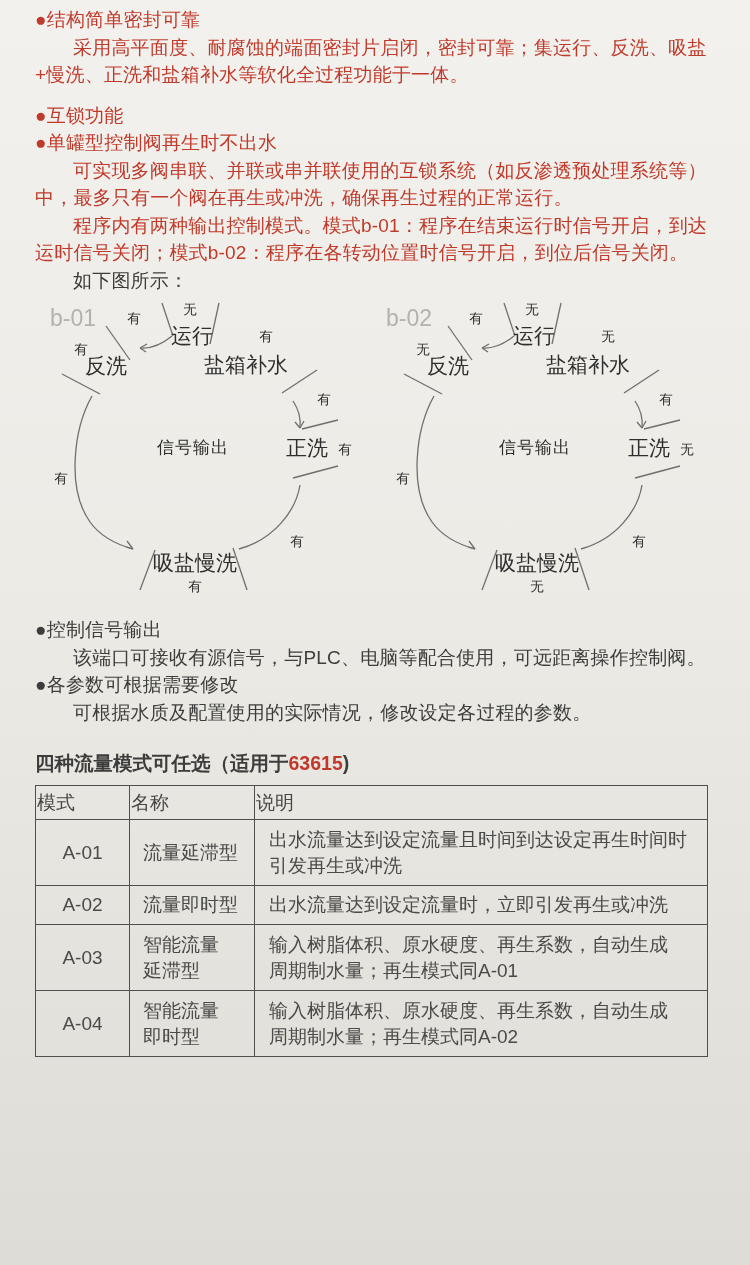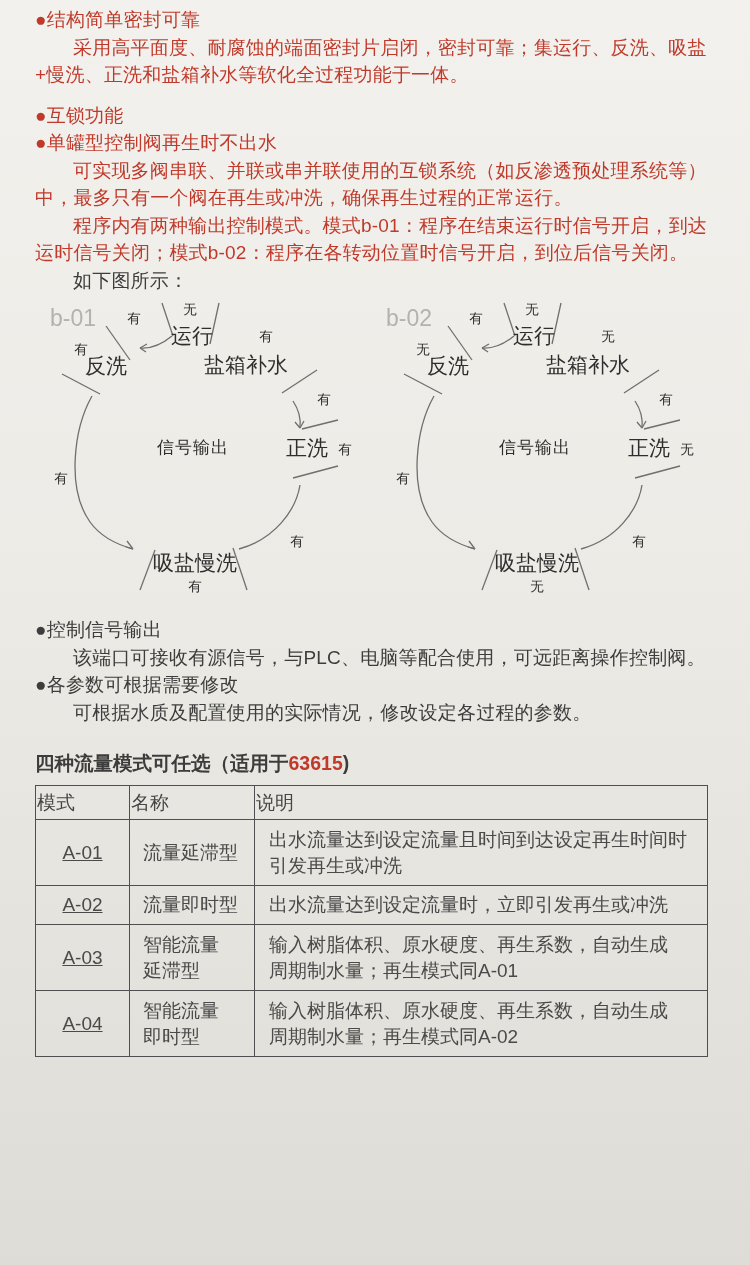"A-01" td.c-mode { text-decoration: underline -> none }
